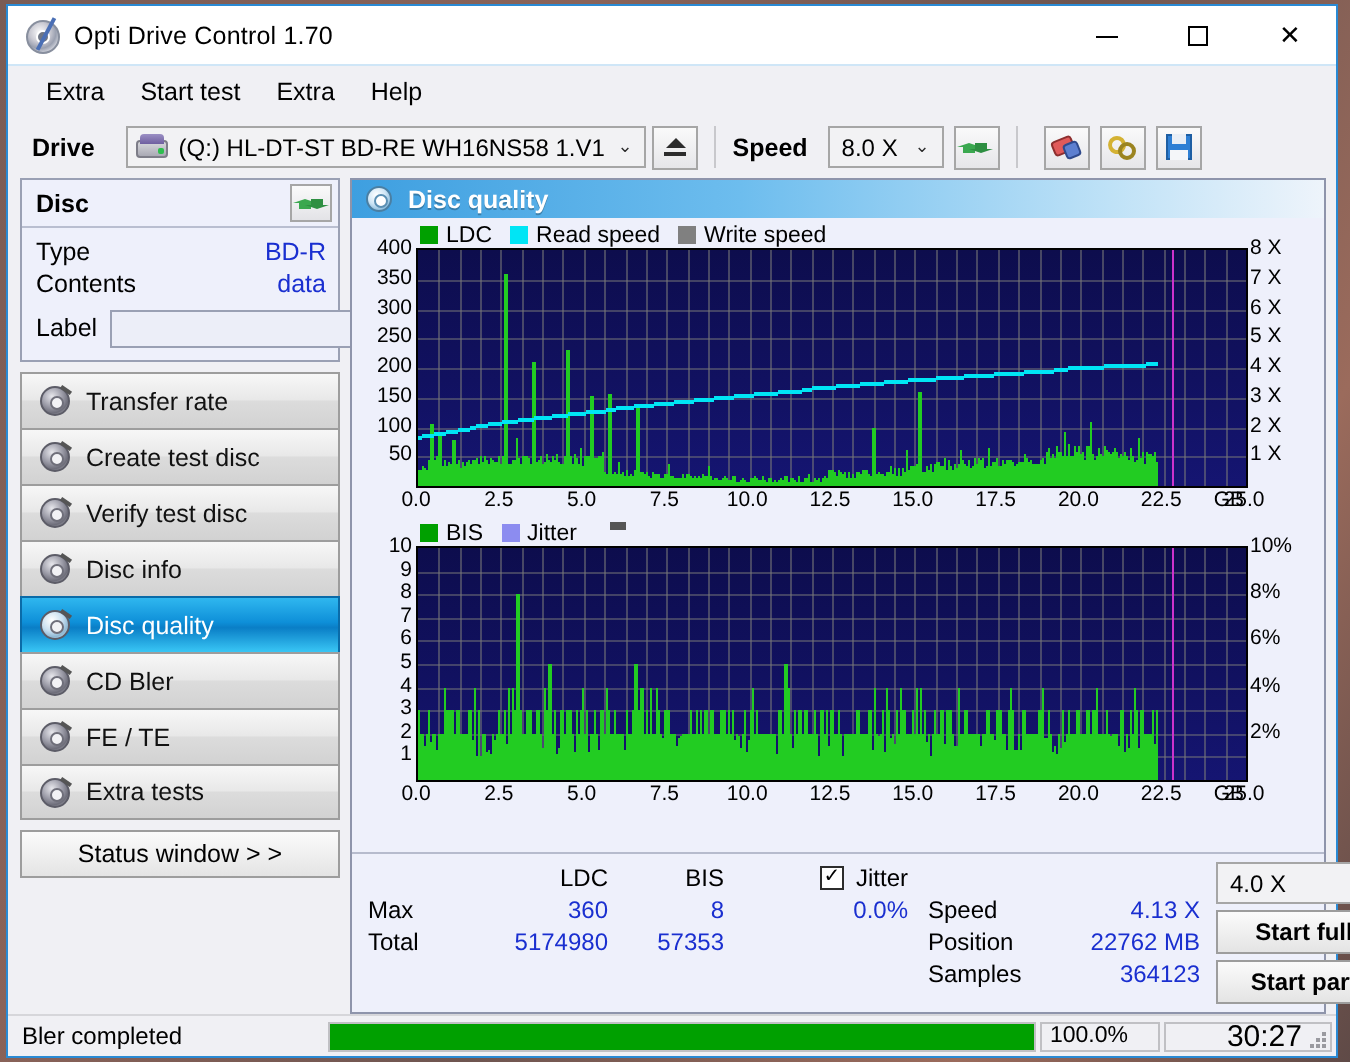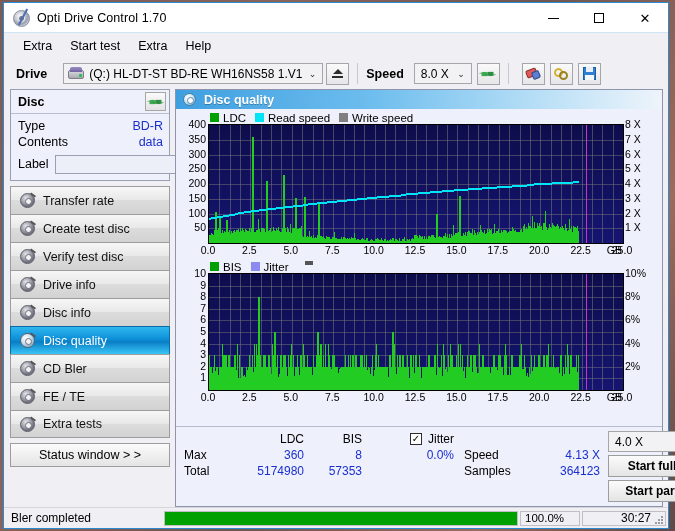"Drive info" div.nav-item { html: <div> <span> <i></i> <i></i> <i></i> </span> <span>Drive info</span> </div> -> none }
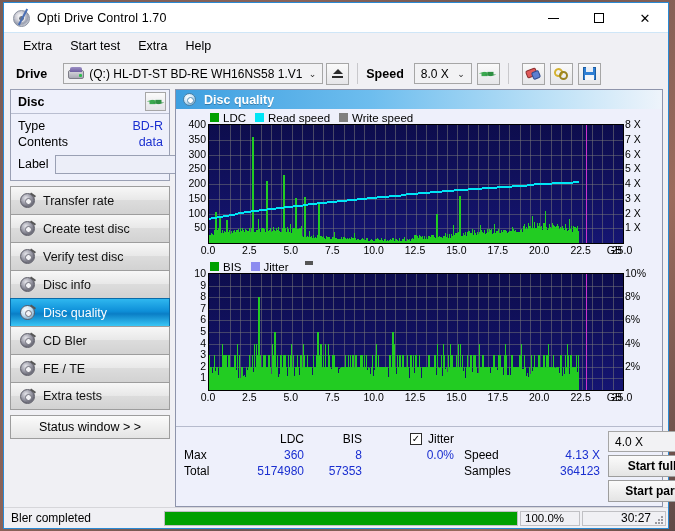"Position" div.rrow { html: none -> <div> <span>Position</span> <span>22762 MB</span> </div> }
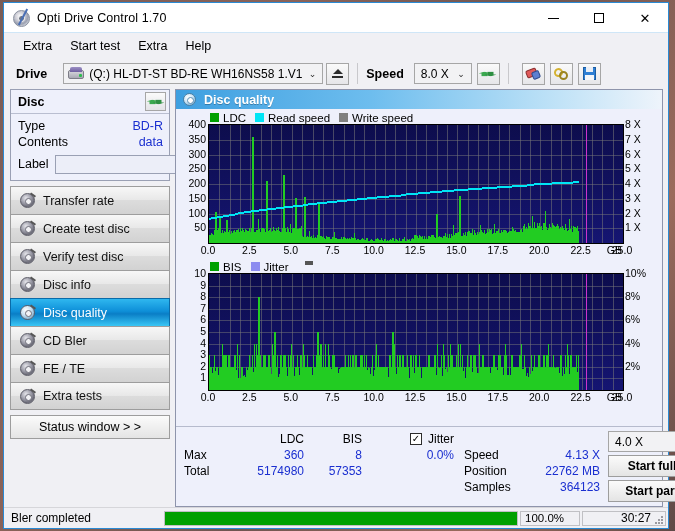"30:27" .sb-time { font-size: 12px -> 15px }
